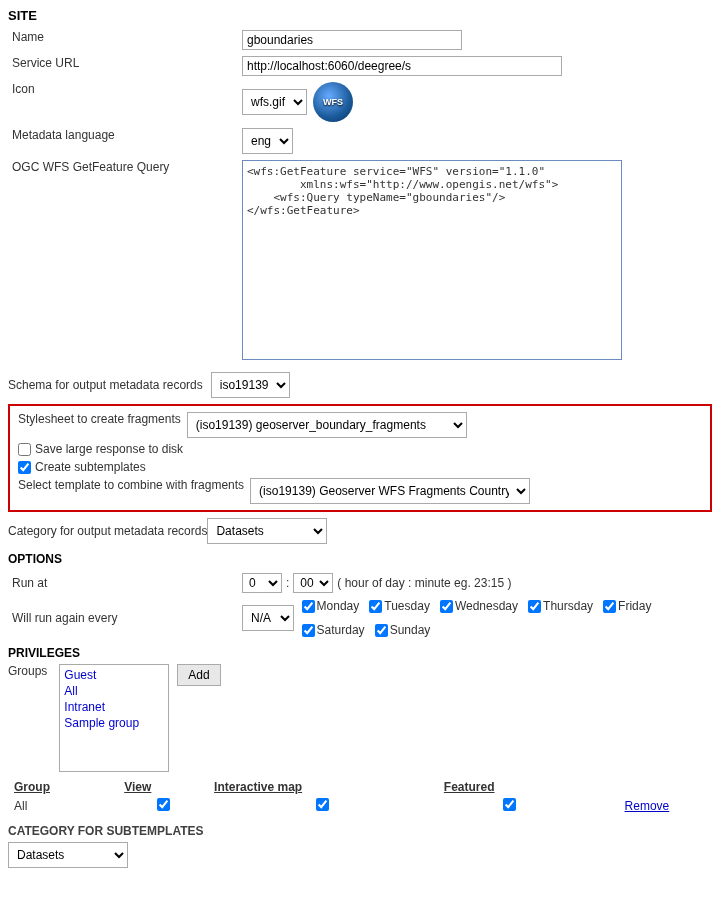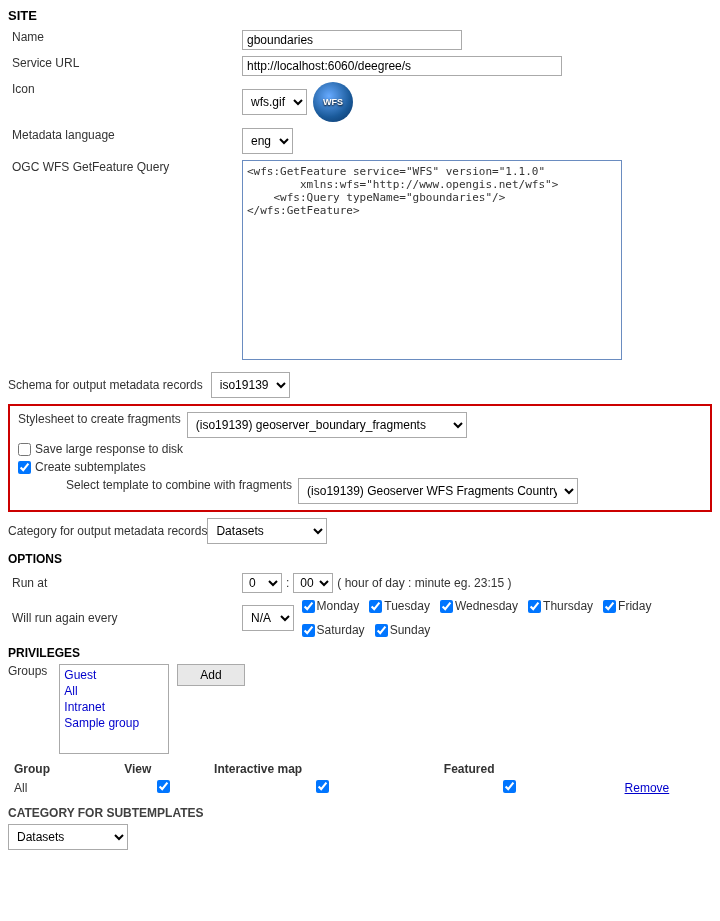"Select template to combine with" .red-box-row:last-child { margin-left: 48px -> none }
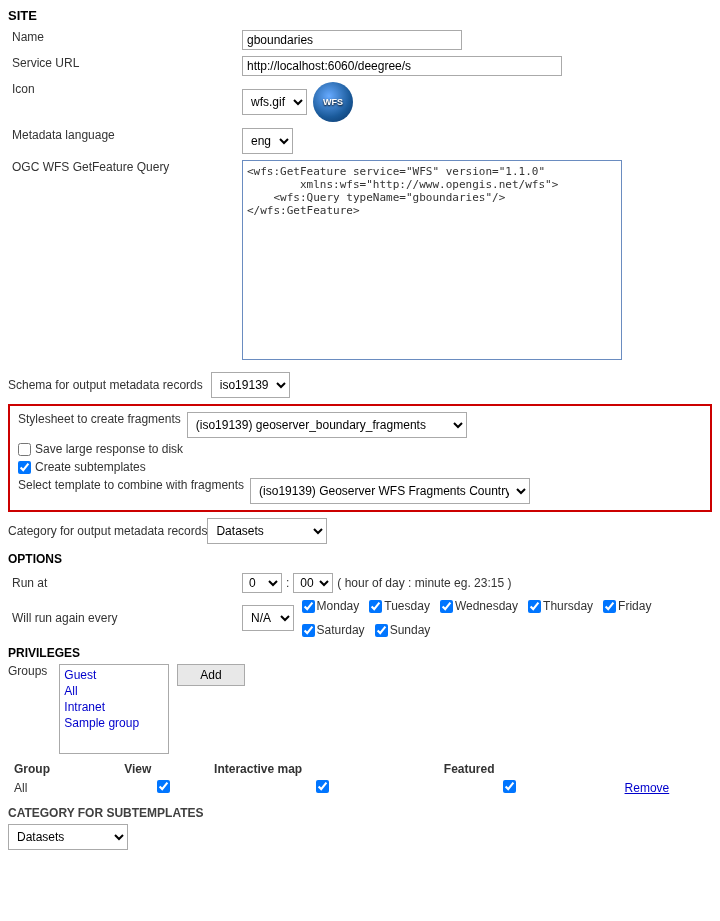"Guest" .groups-list { height: 90px -> 108px }
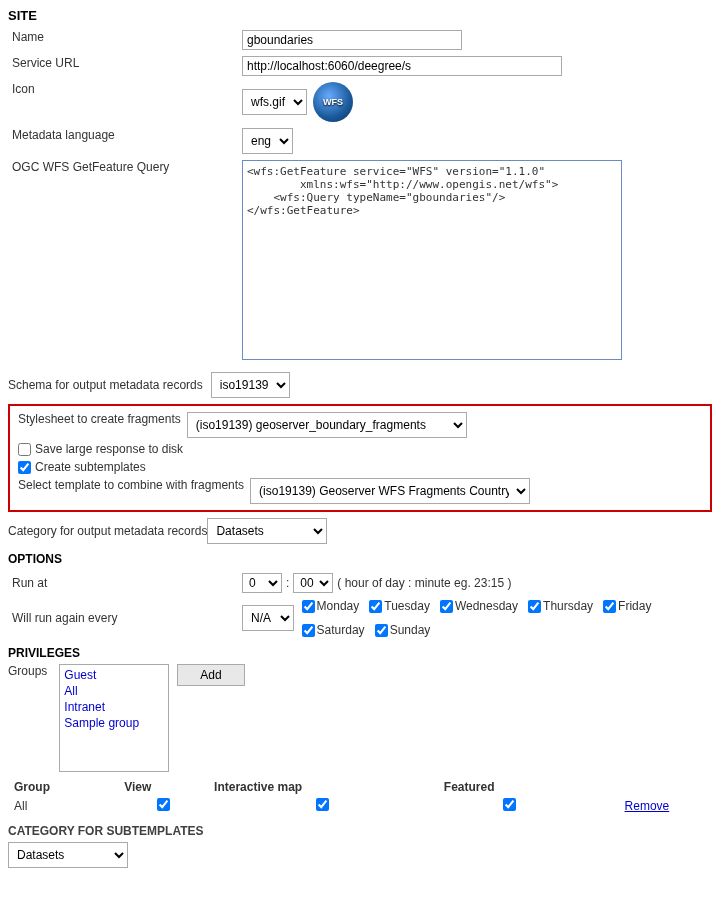"Add" .add-button { padding: 3px 22px -> 3px 10px }
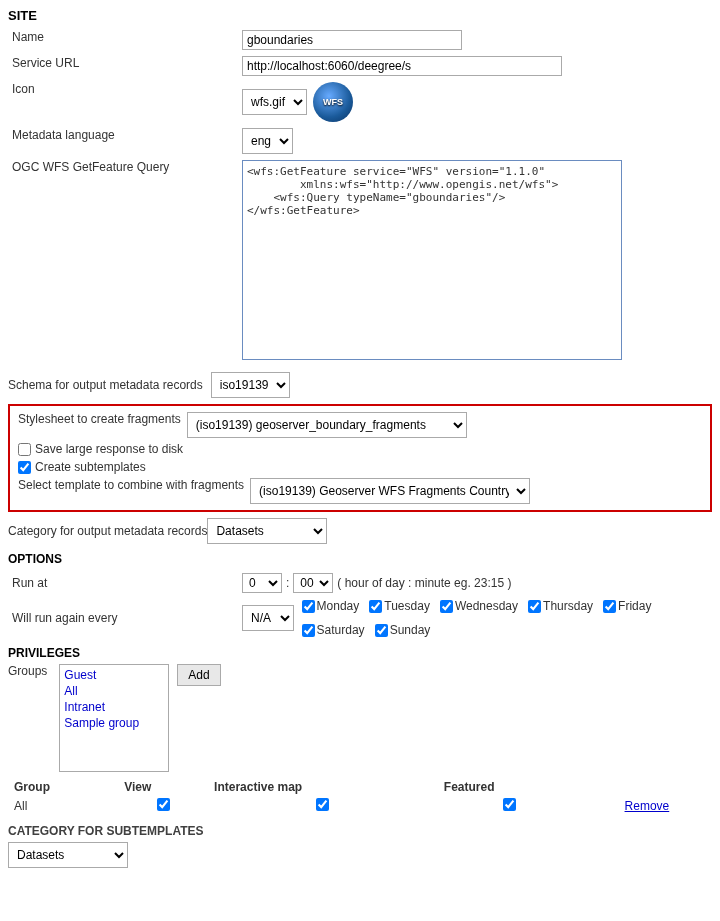"Group" .priv-table th { text-decoration: none -> underline }
